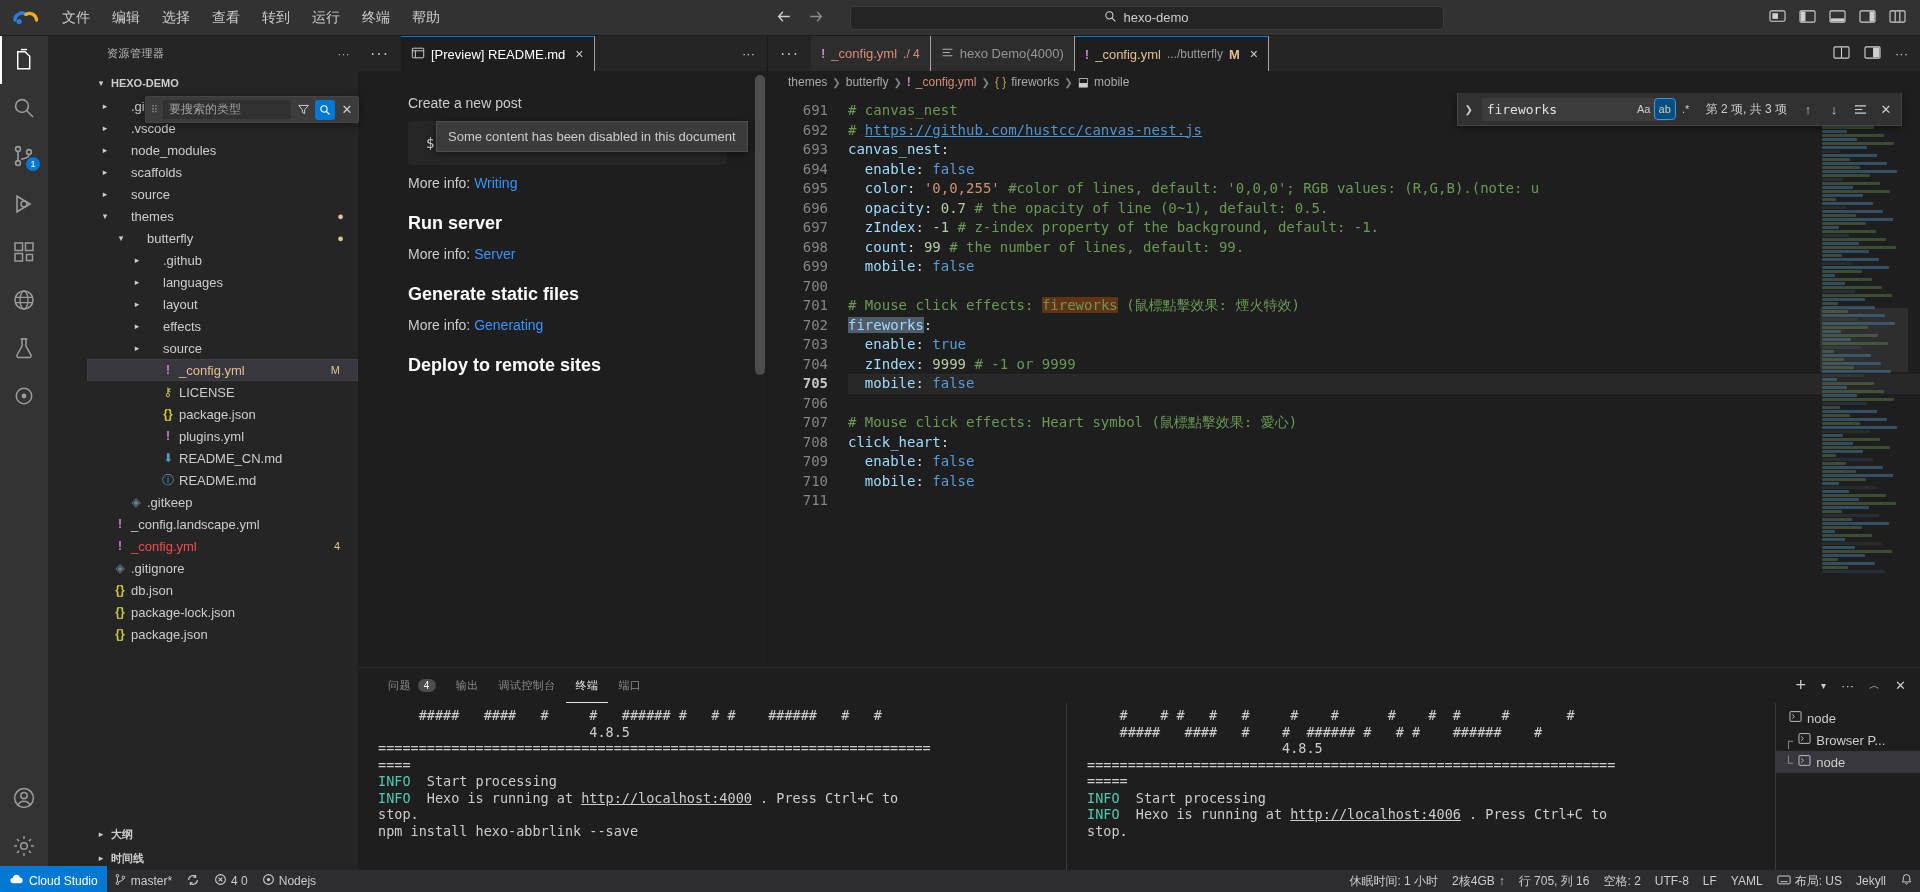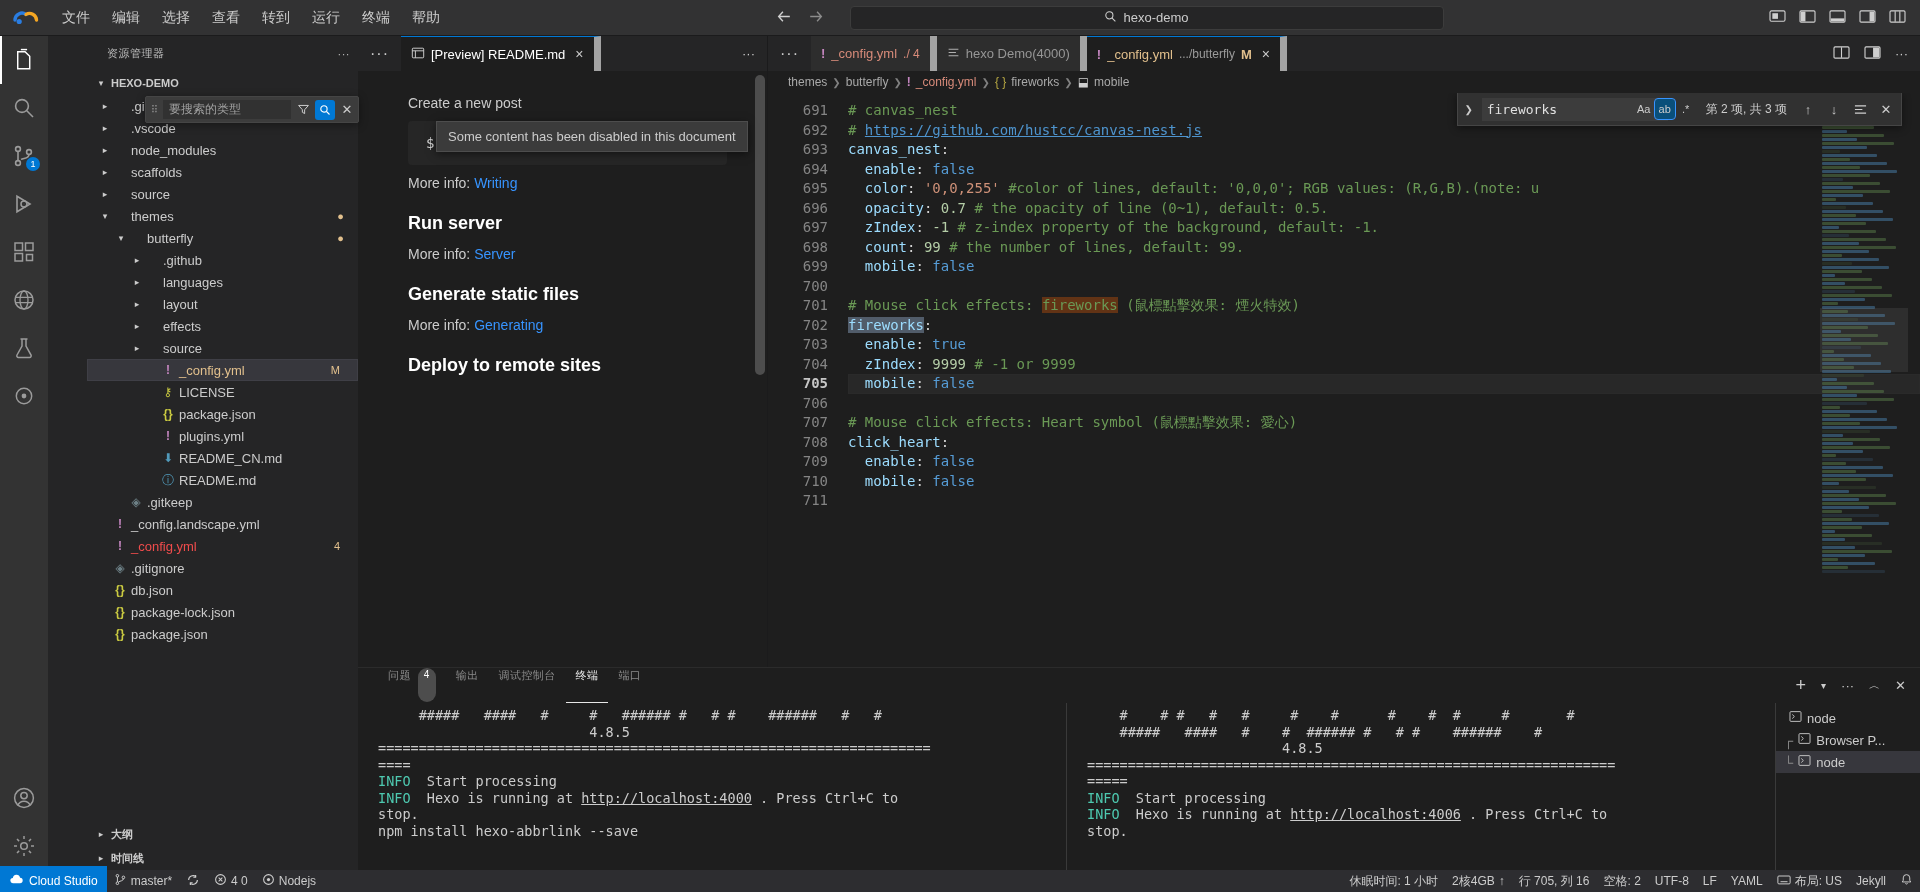"[Preview] README.md" .tab { border-right: 7px solid #a3a3a3 -> 1px solid #a3a3a3 }
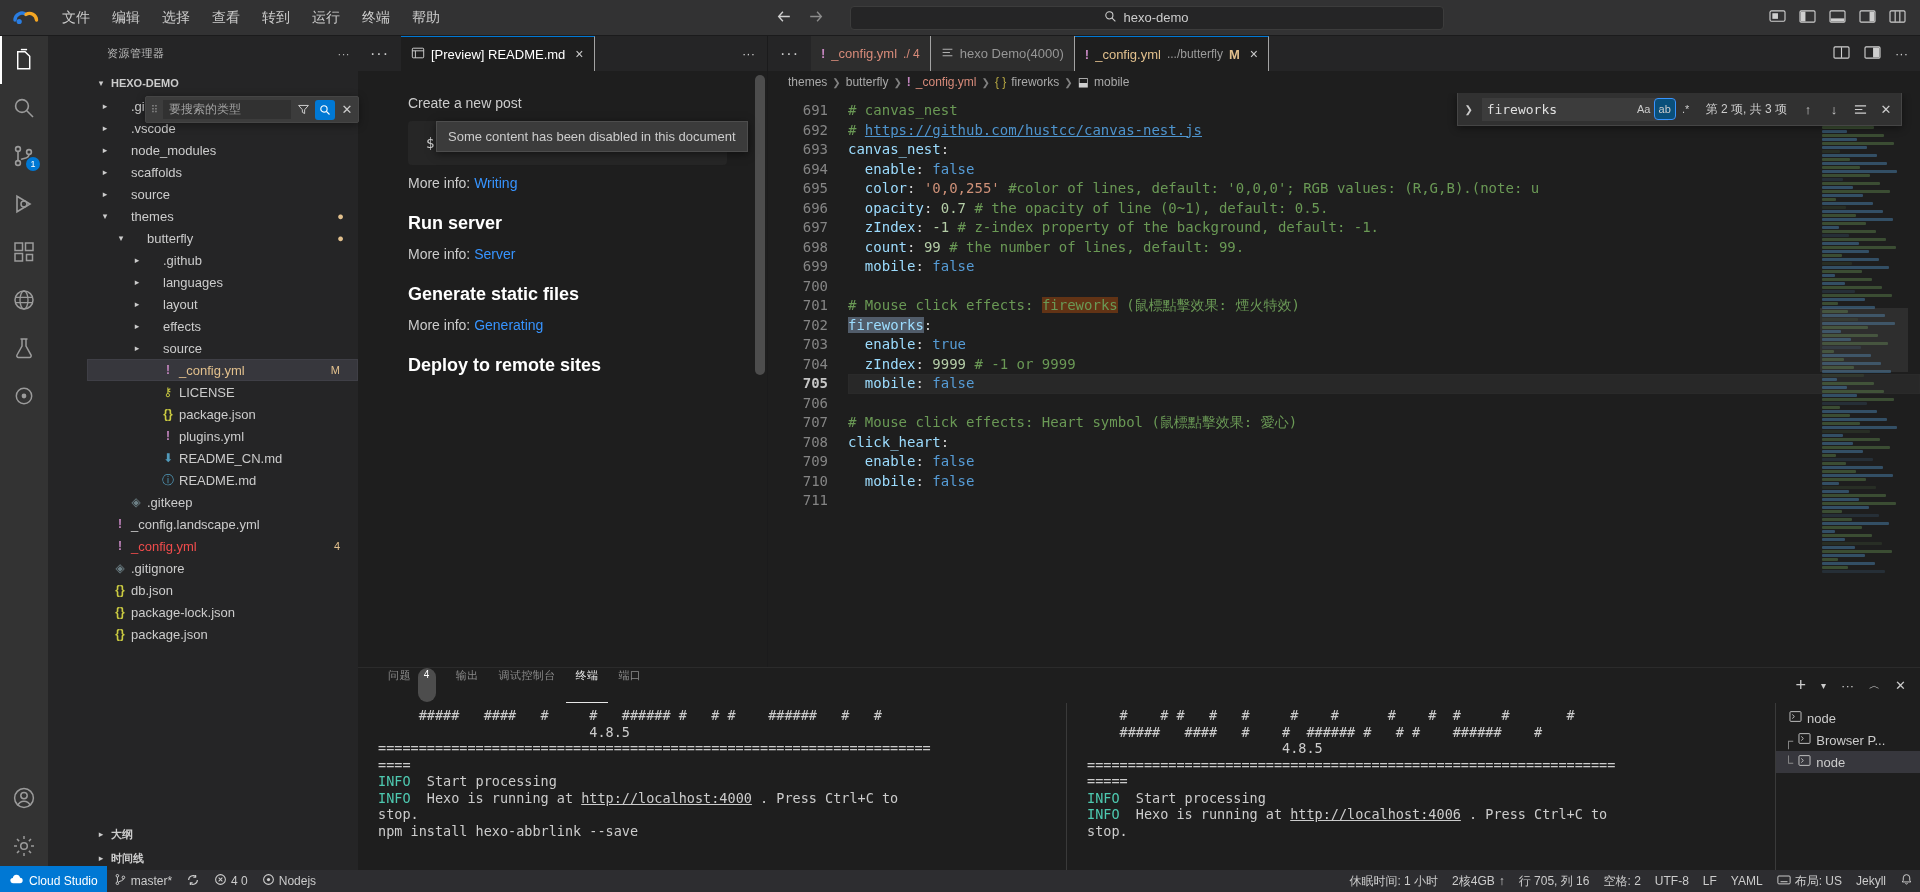"问题" .ptab { align-items: none -> center }
